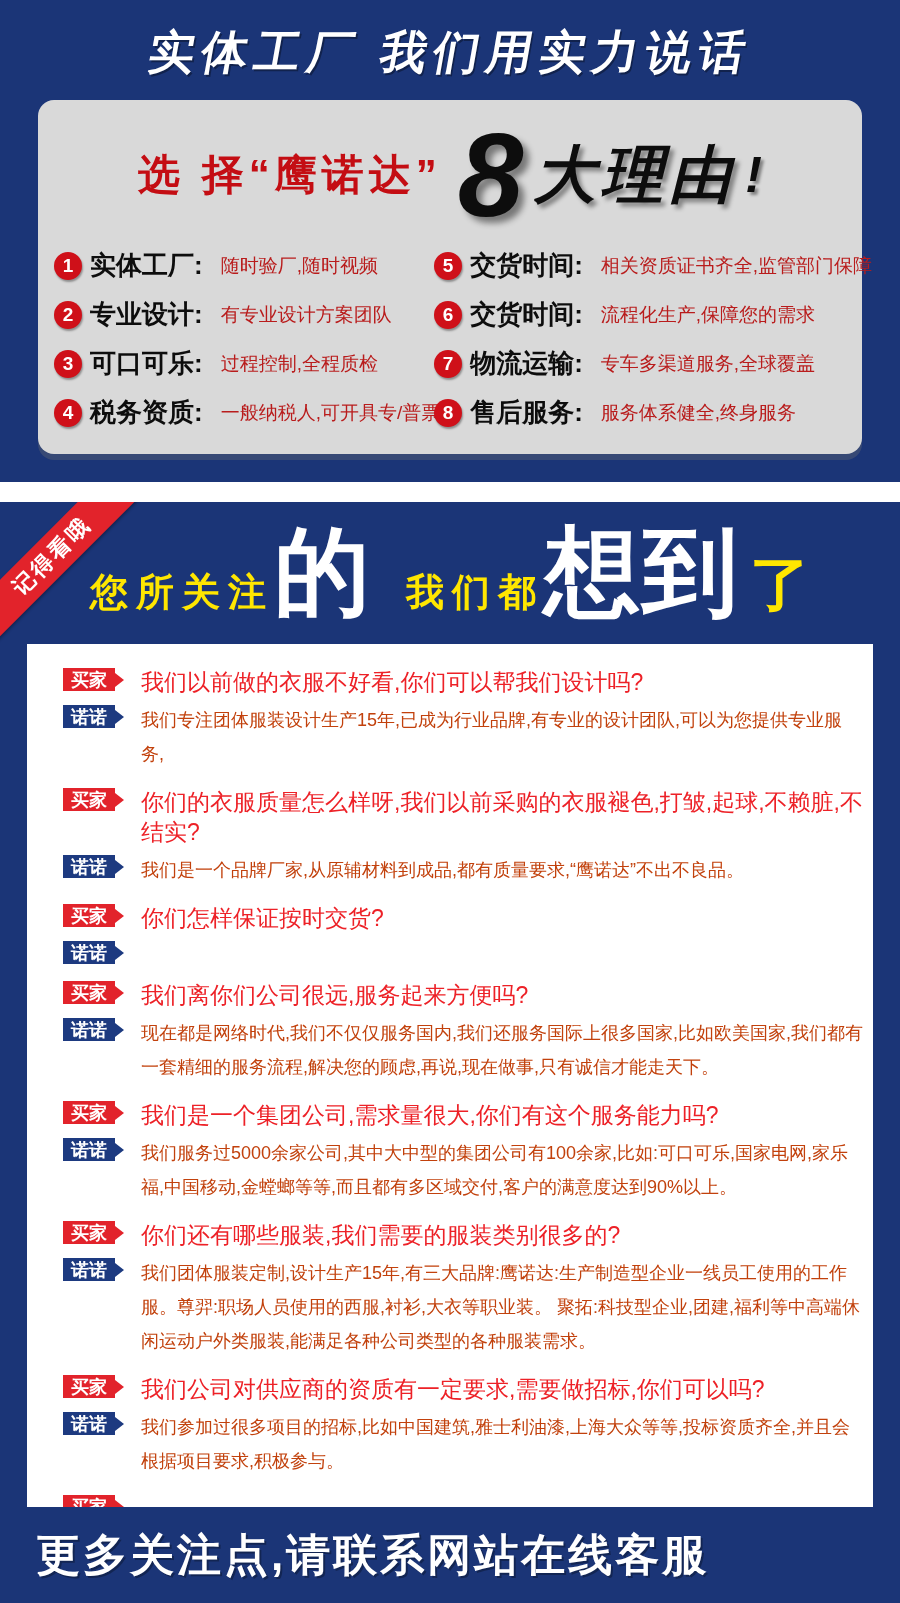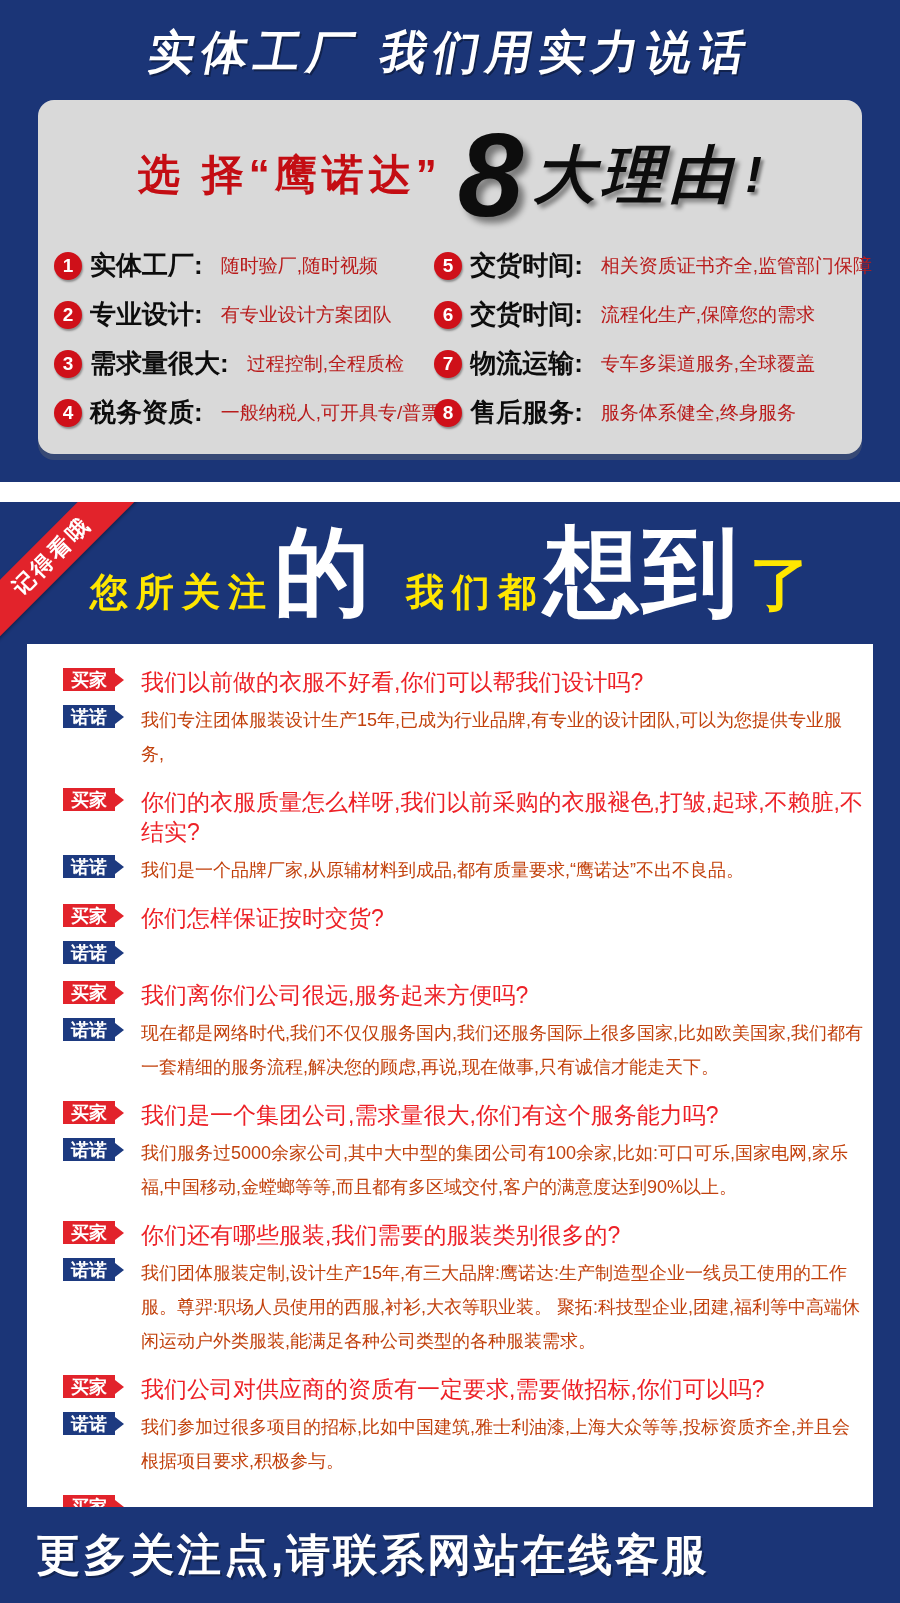"需求量很大:" span.r-label { text: 需求量很大 -> 可口可乐 }
